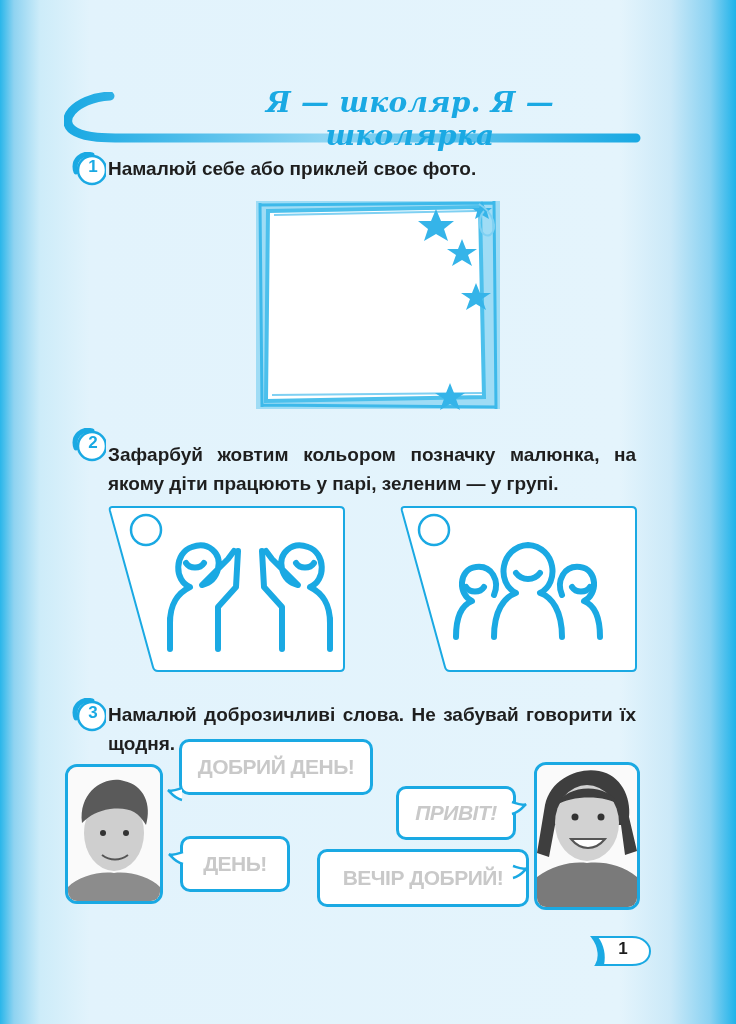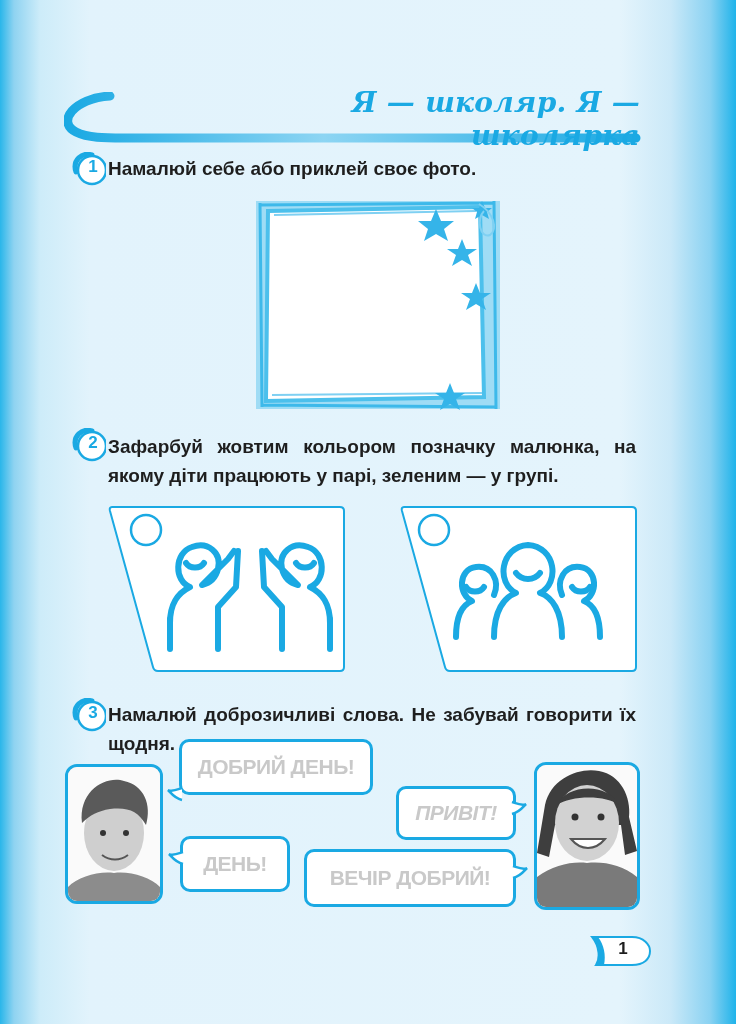"Я — школяр. Я —" .page-title { text-align: right -> center }
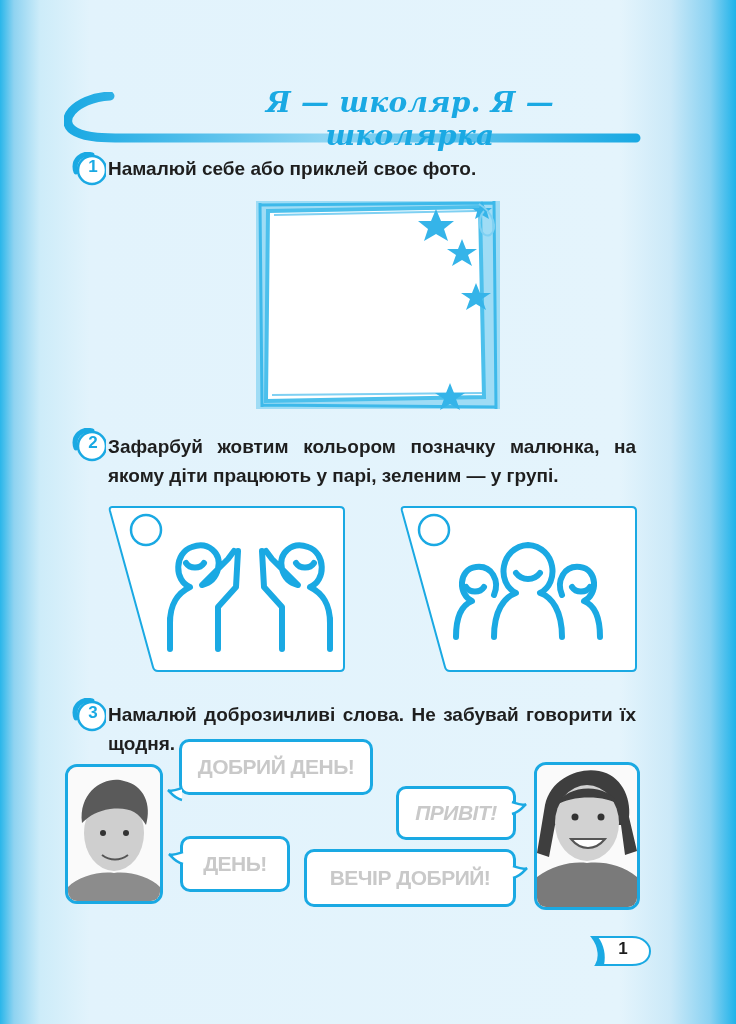"Зафарбуй жовтим кольором позначку" div.task-text { top: 4px -> 12px }
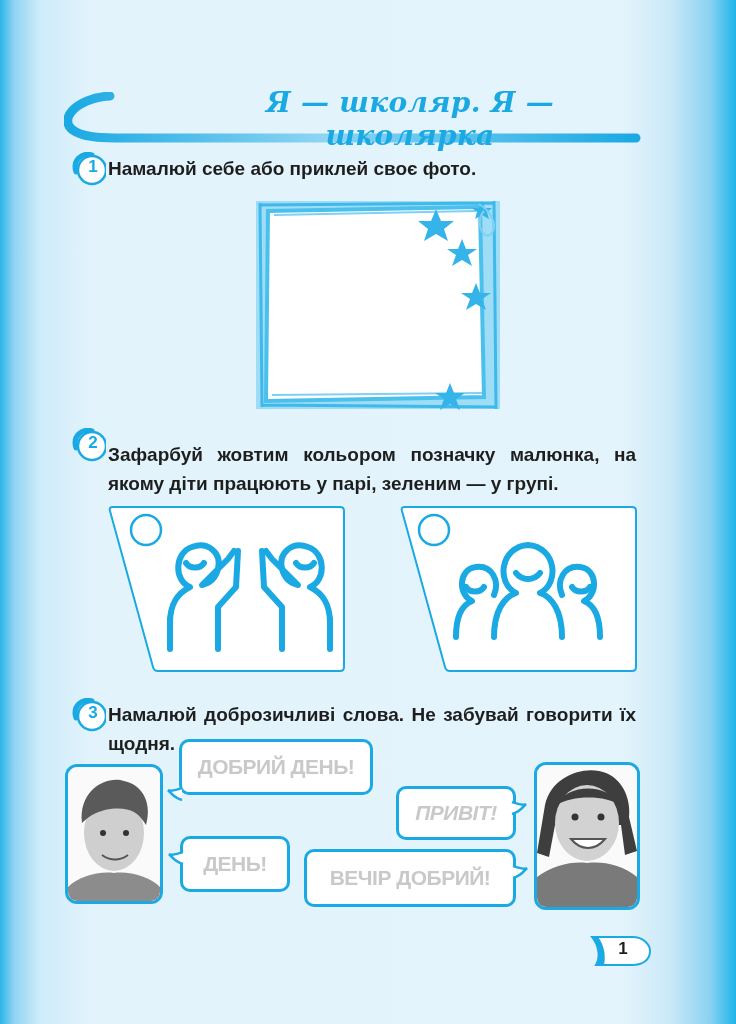"ВЕЧІР ДОБРИЙ!" div.bubble { left: 304px -> 317px }
